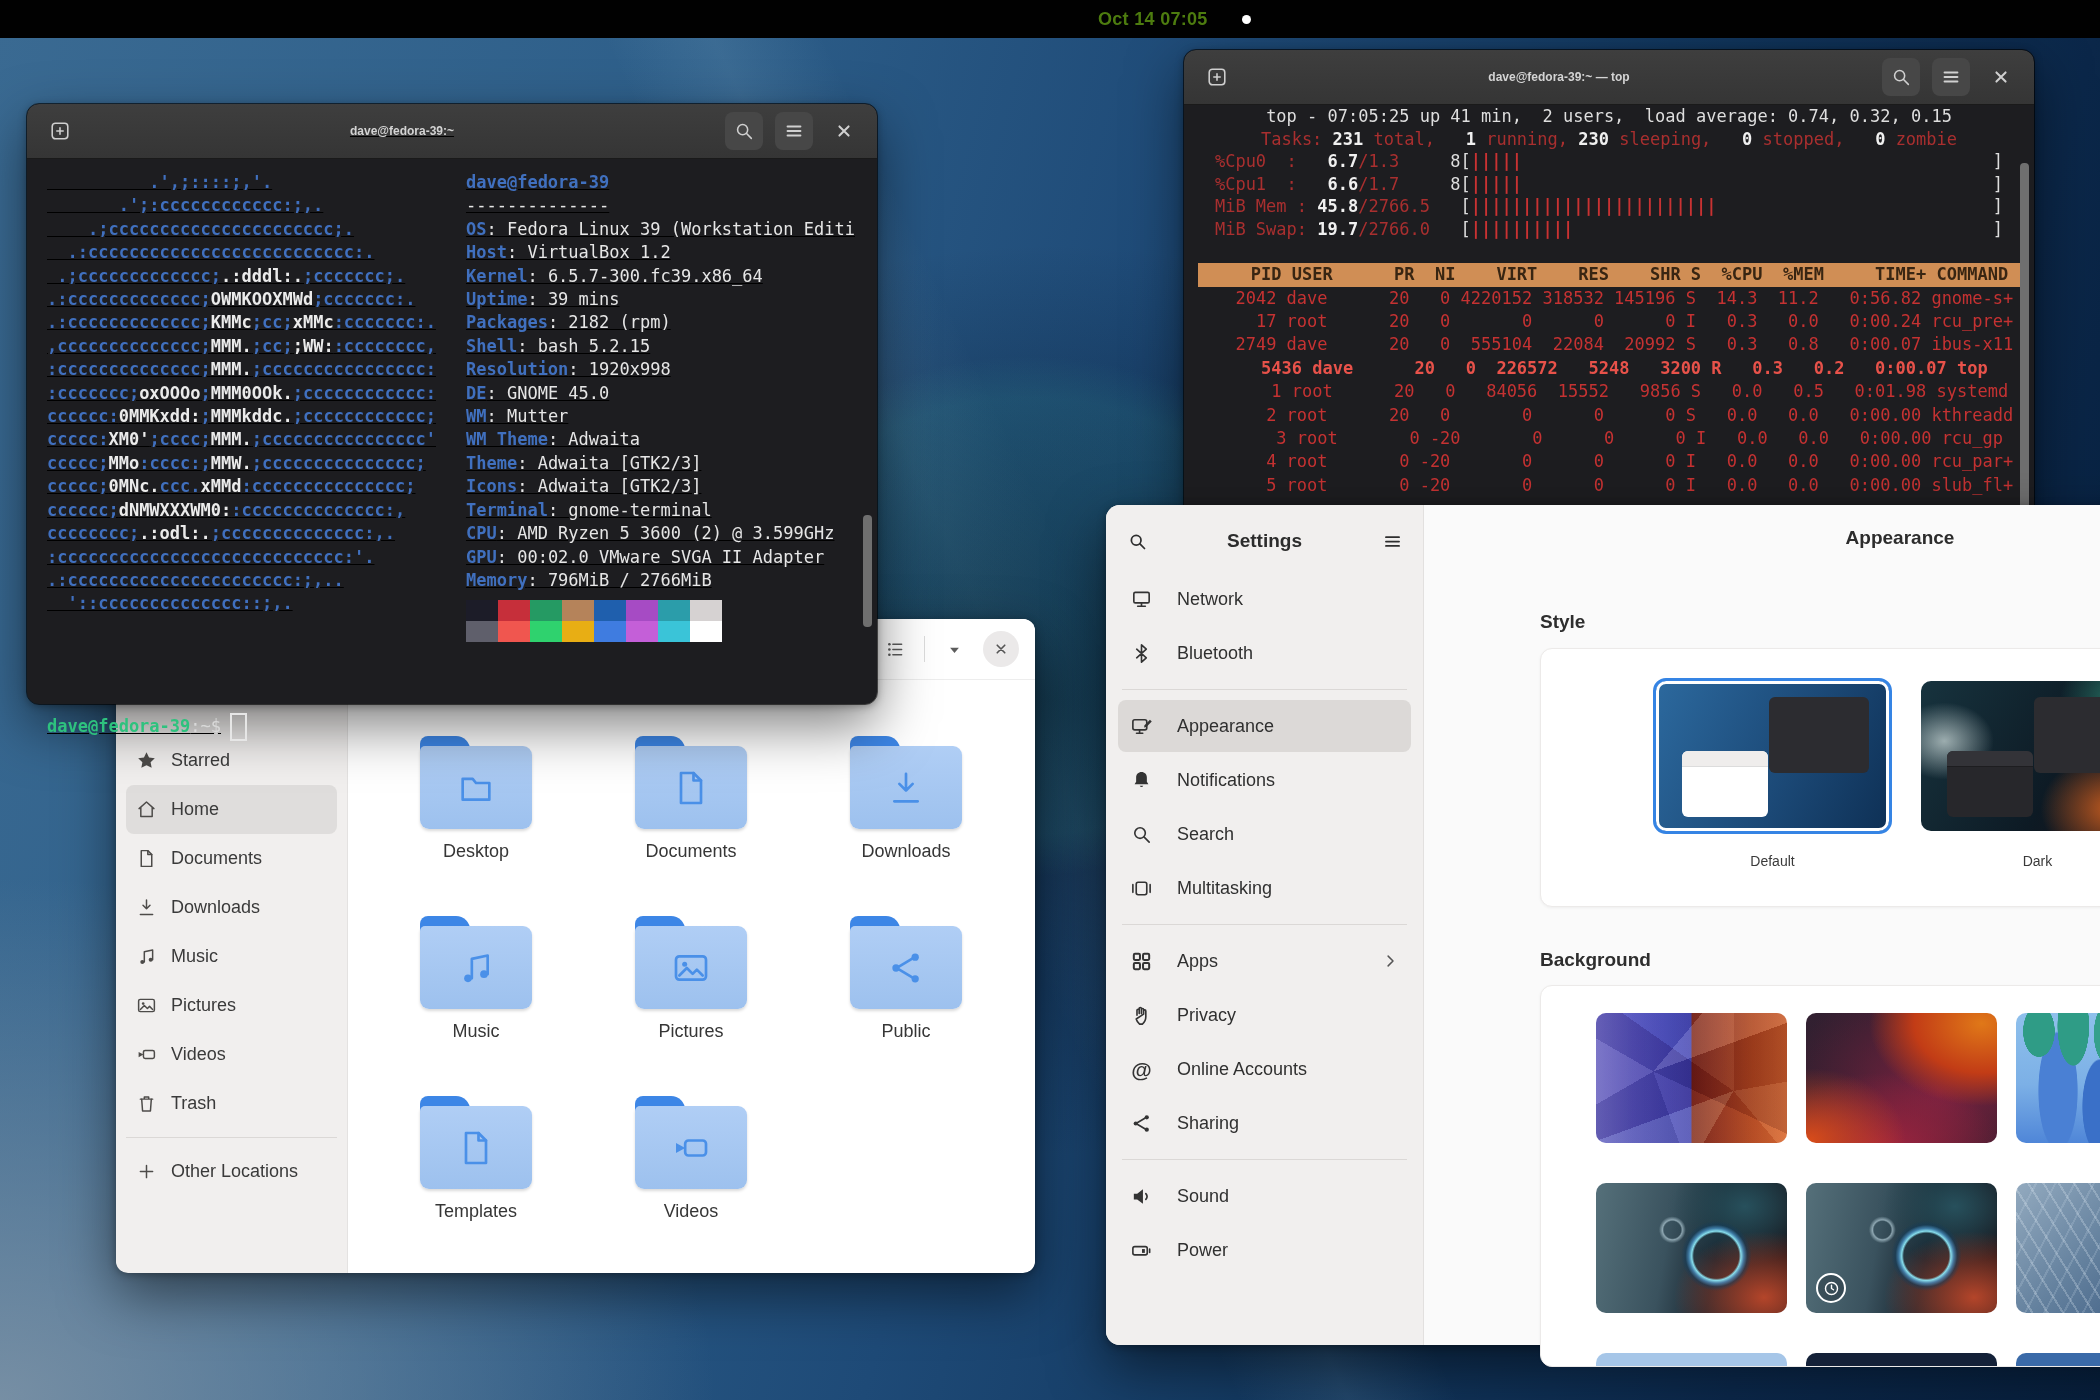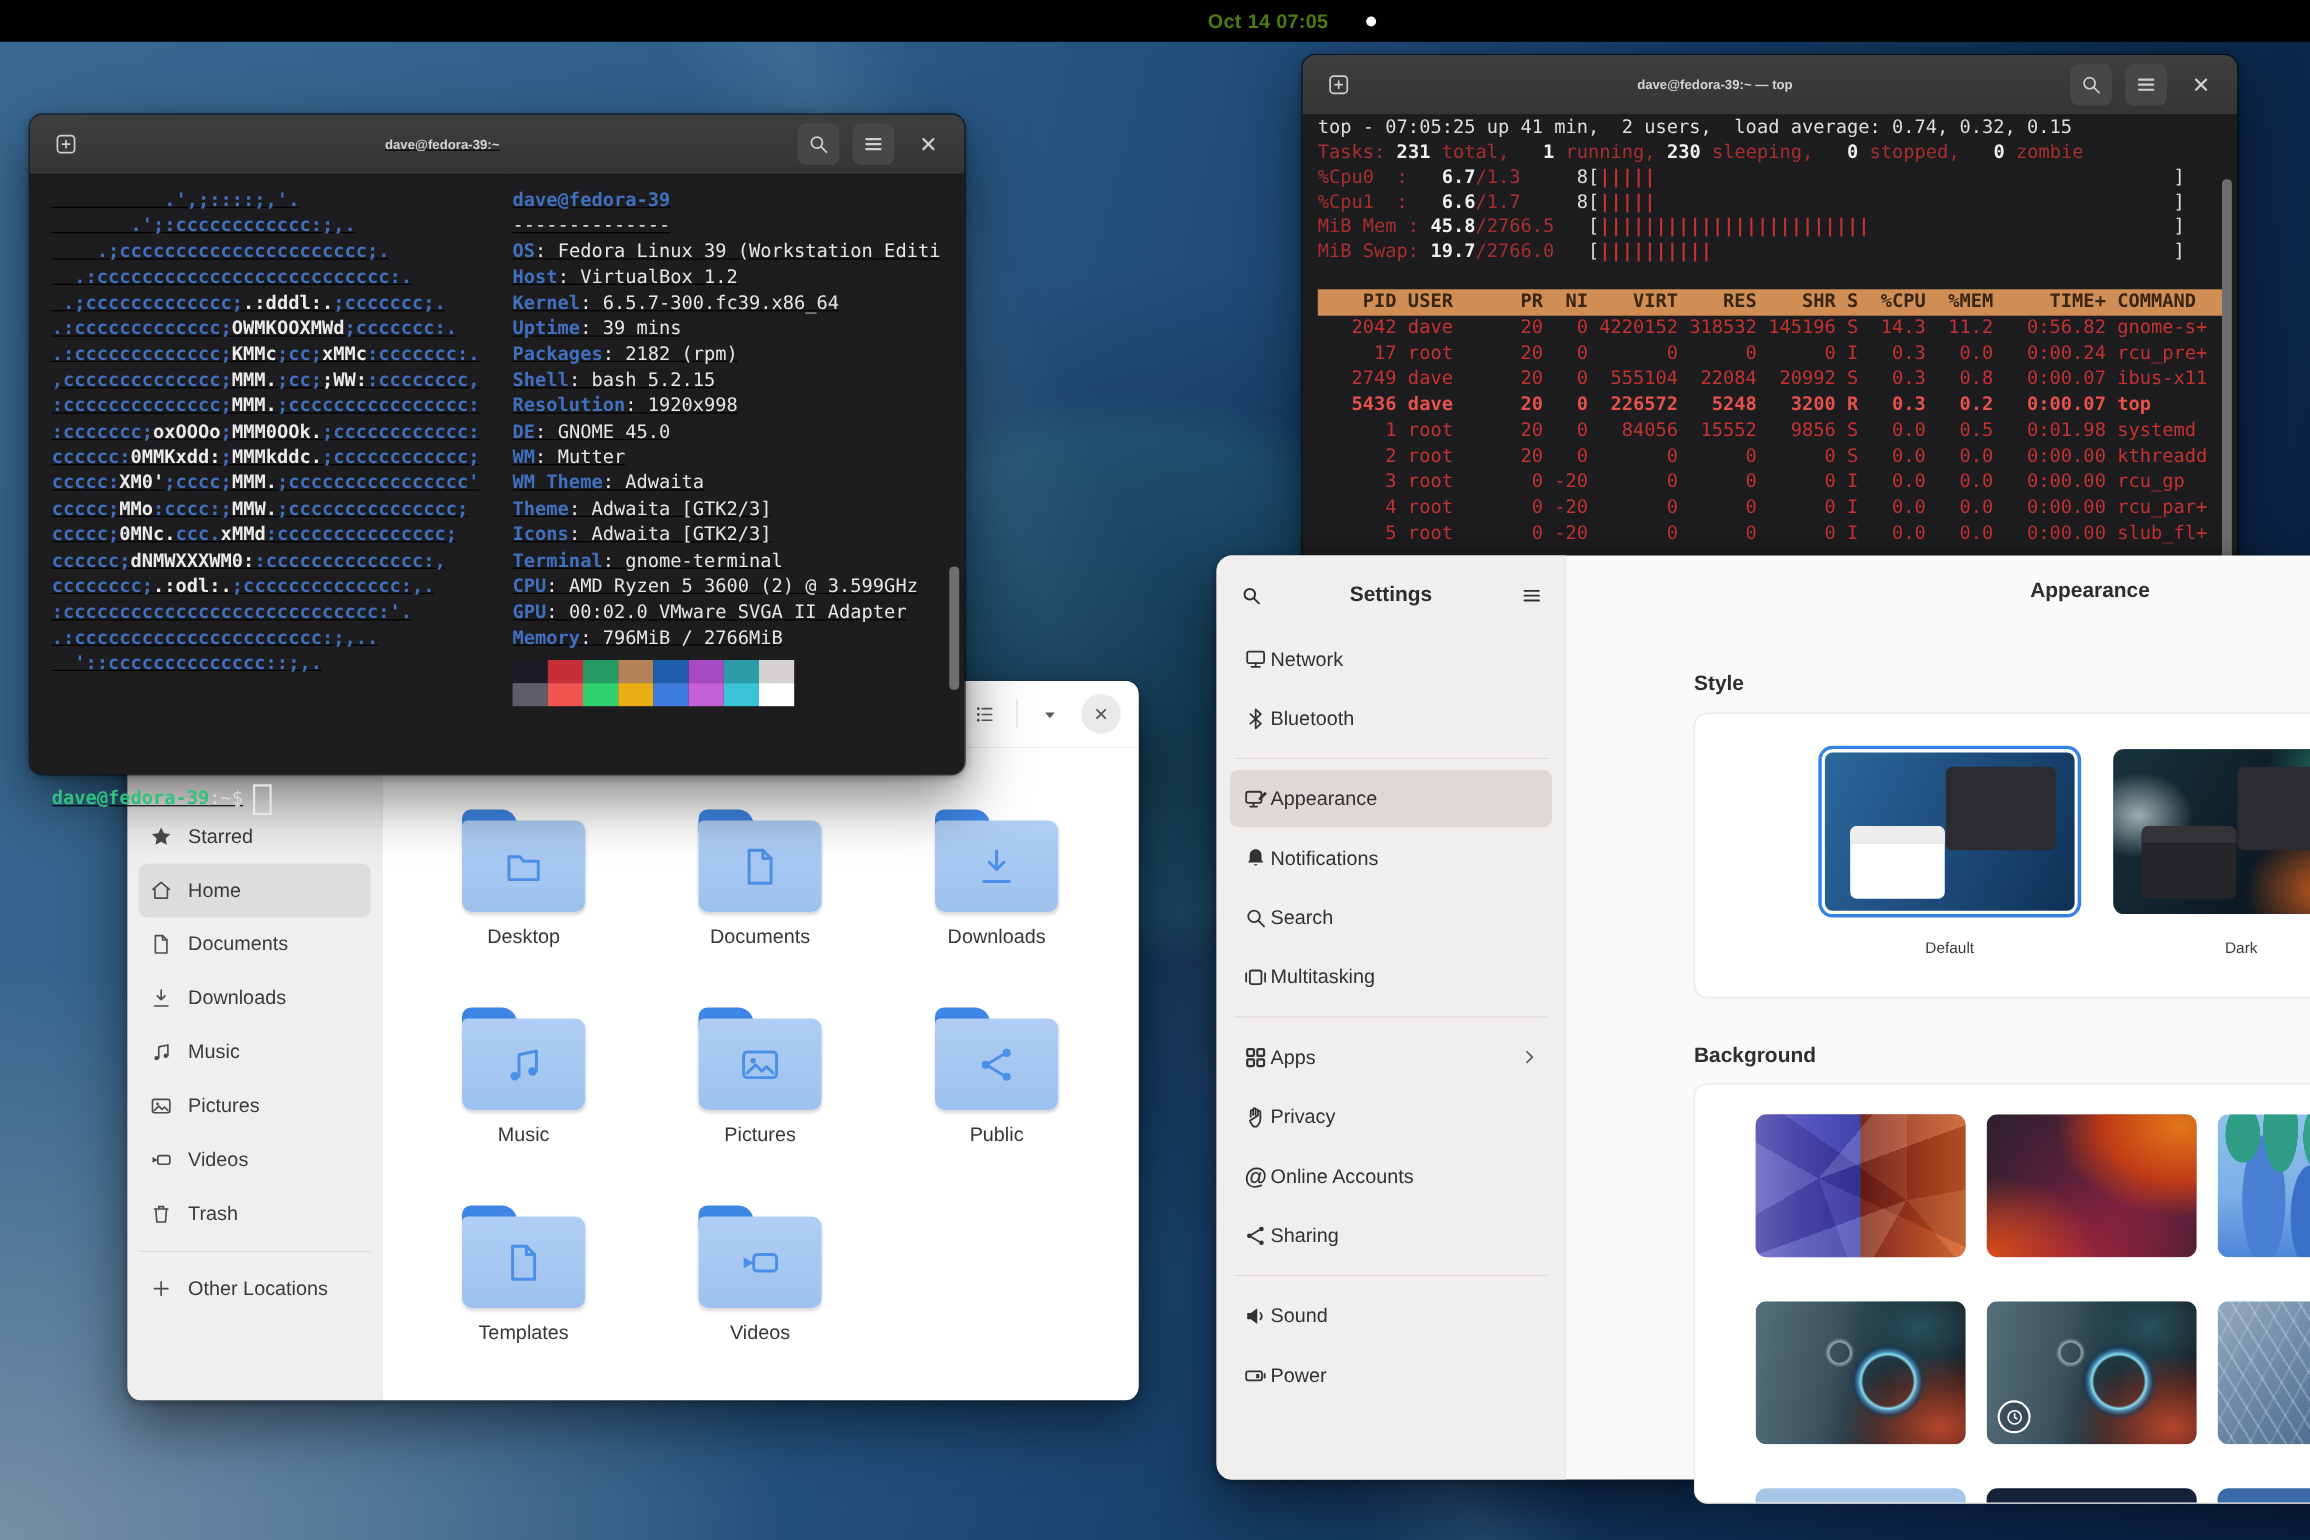"top - 07:05:25 up 41" .t2body { text-align: none -> center }
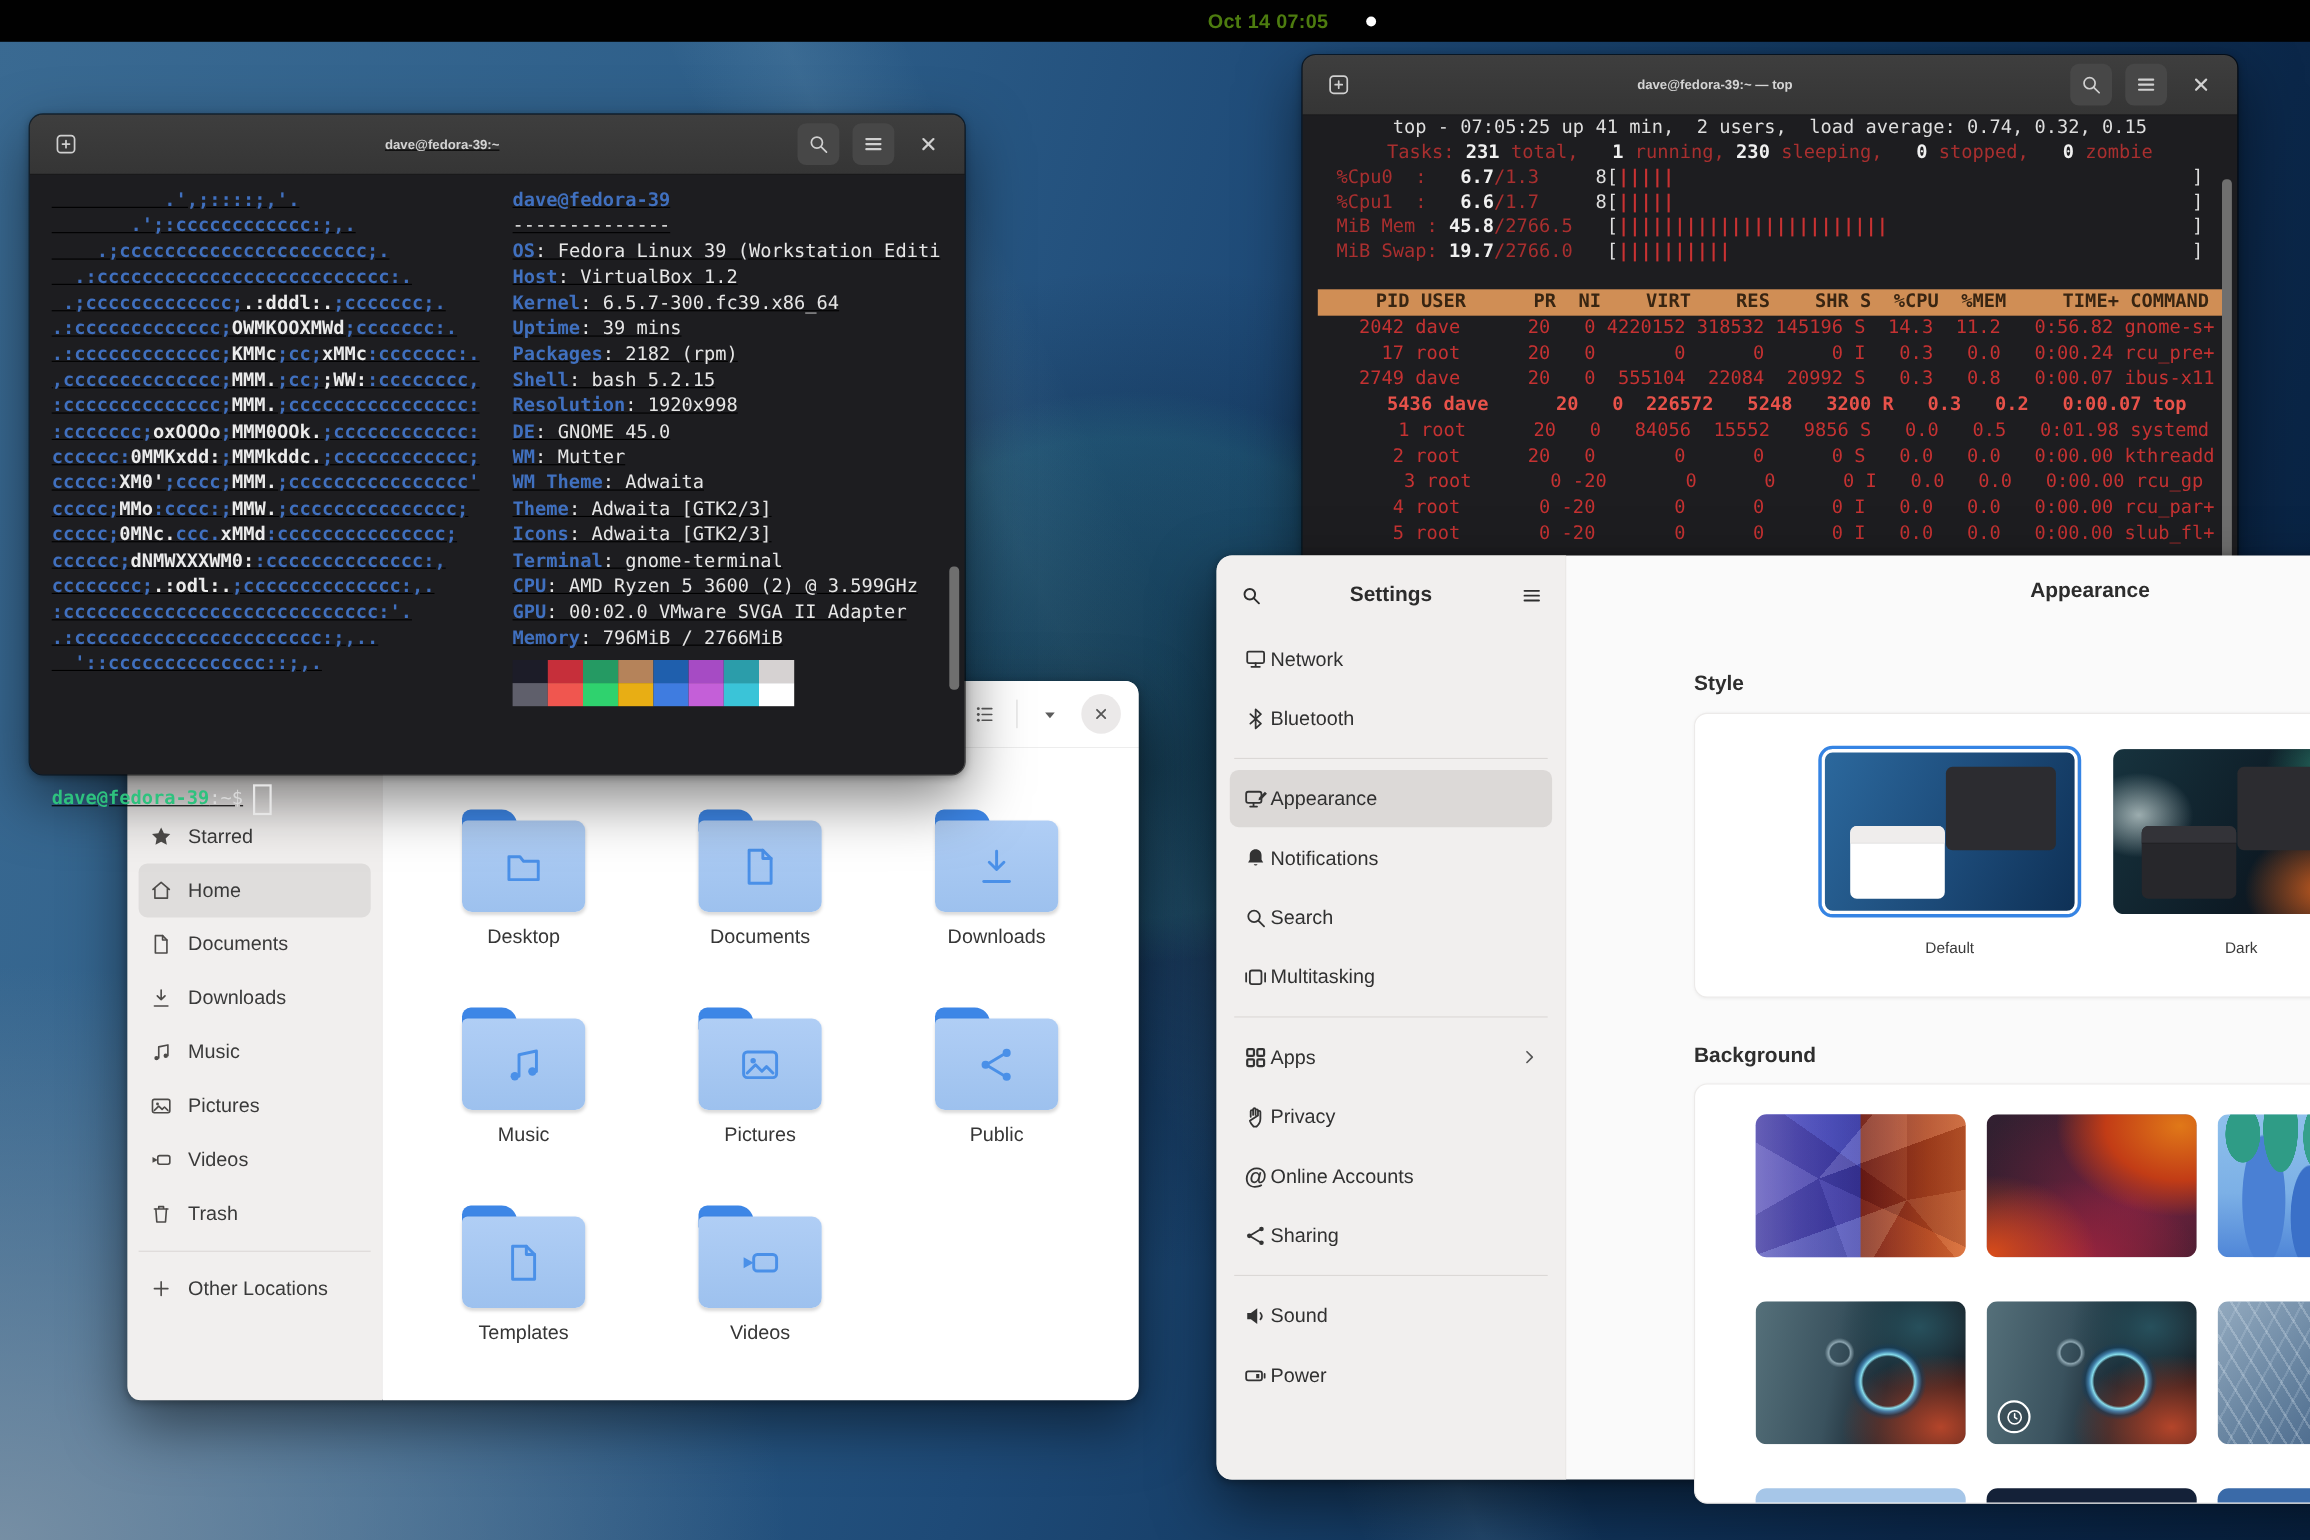"Network" .snitem { gap: 2px -> 24px }
